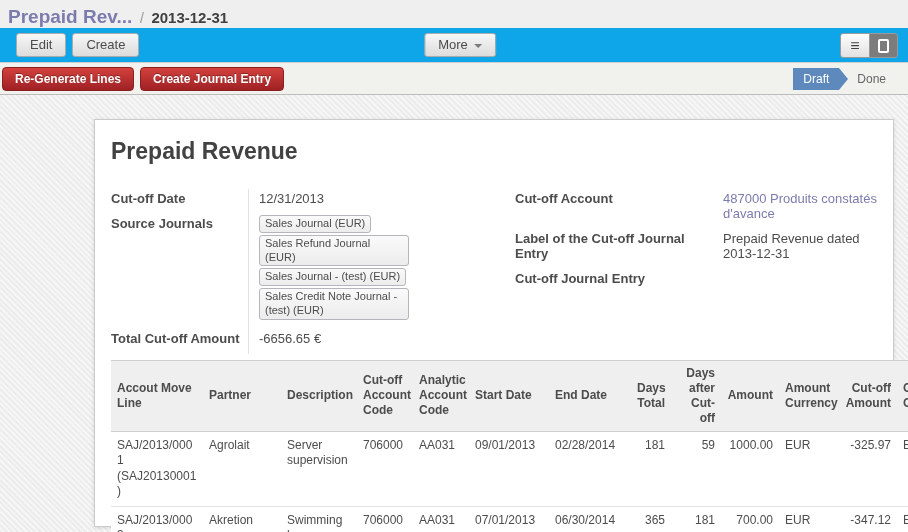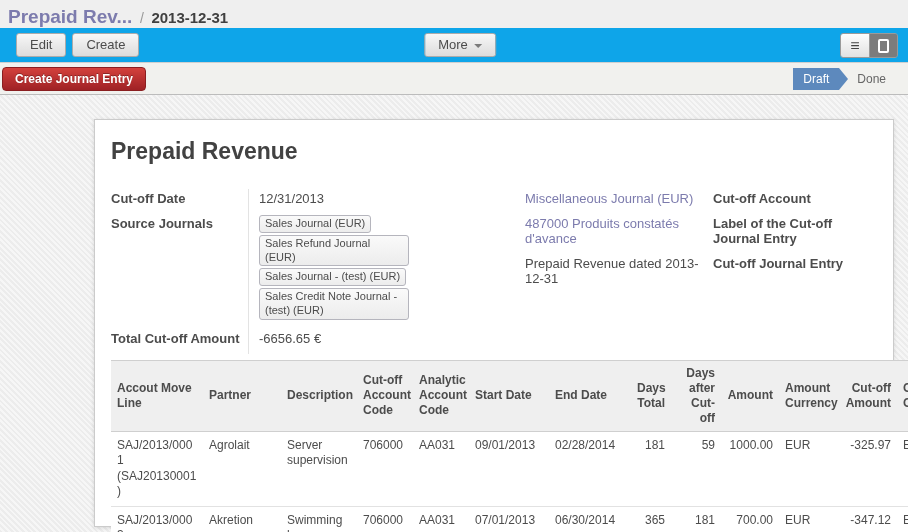"Re-Generate Lines" span.btn-red { html: none -> <span>Re-Generate Lines</span> }
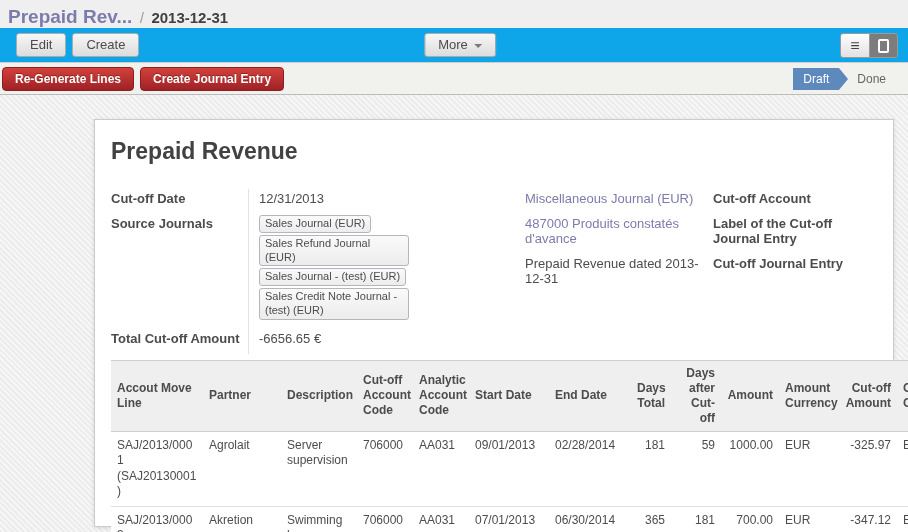"Miscellaneous Journal (EUR)" div.fvalue { html: <div>Miscellaneous Journal (EUR)</div> -> none }
